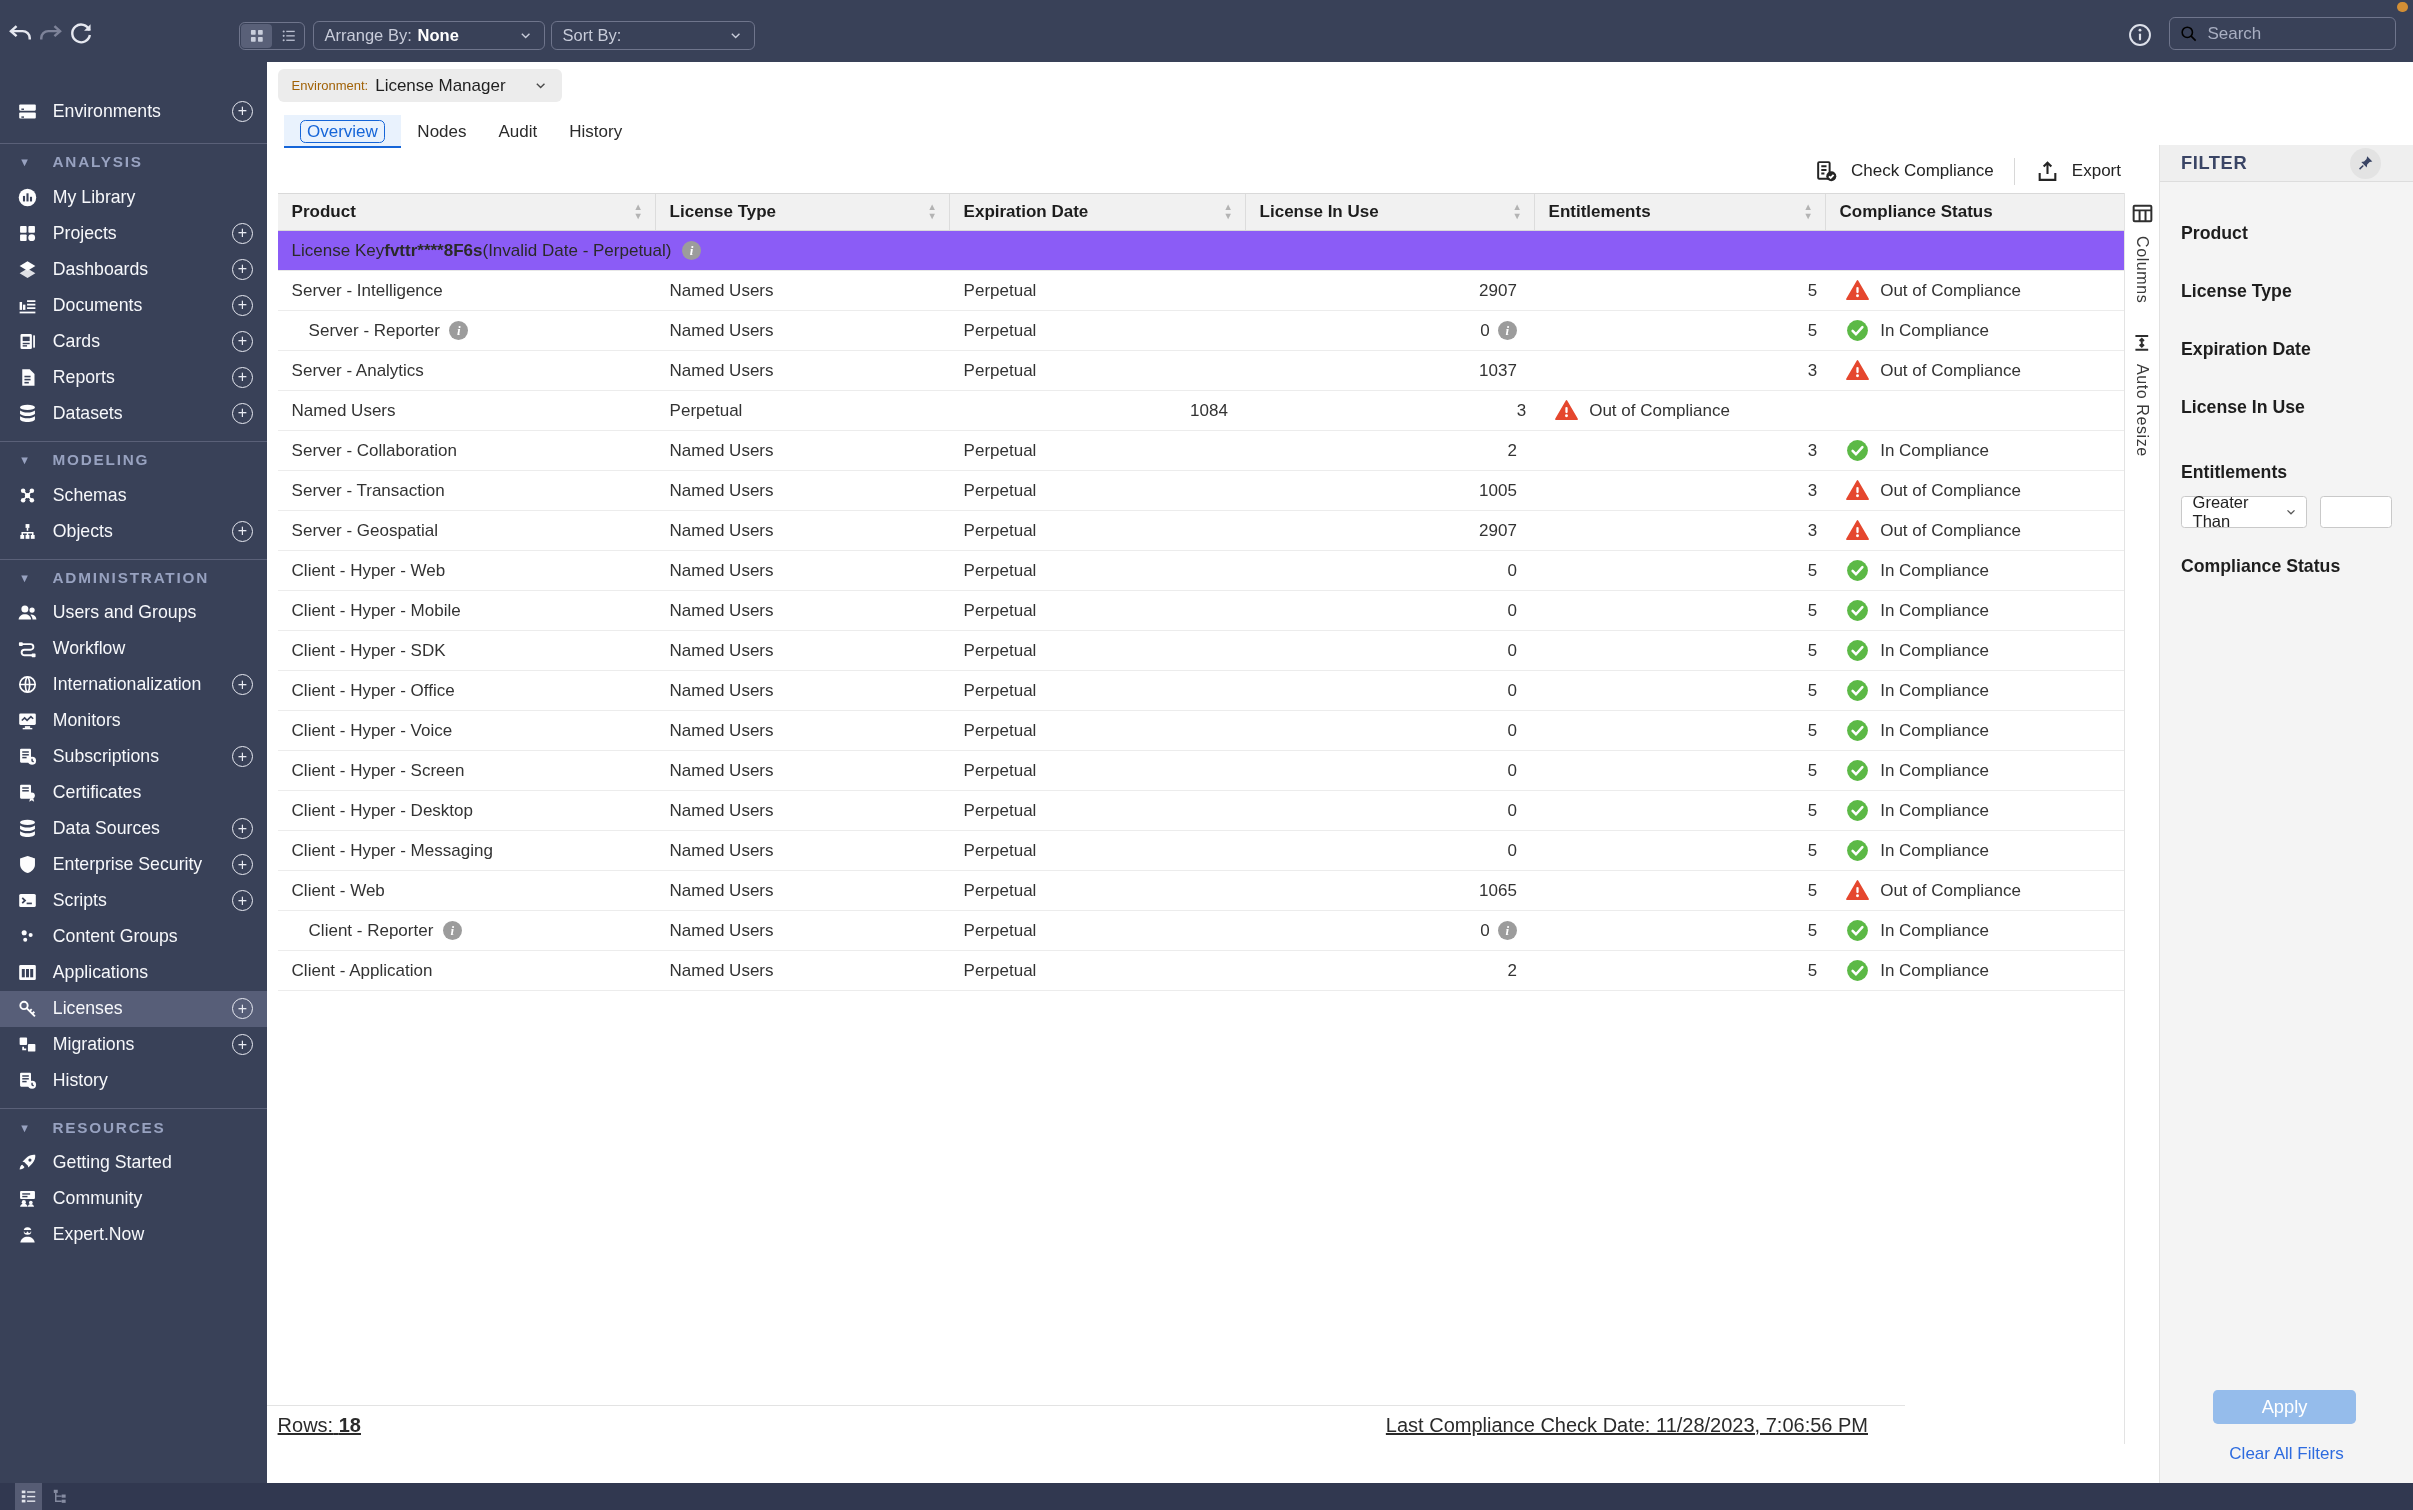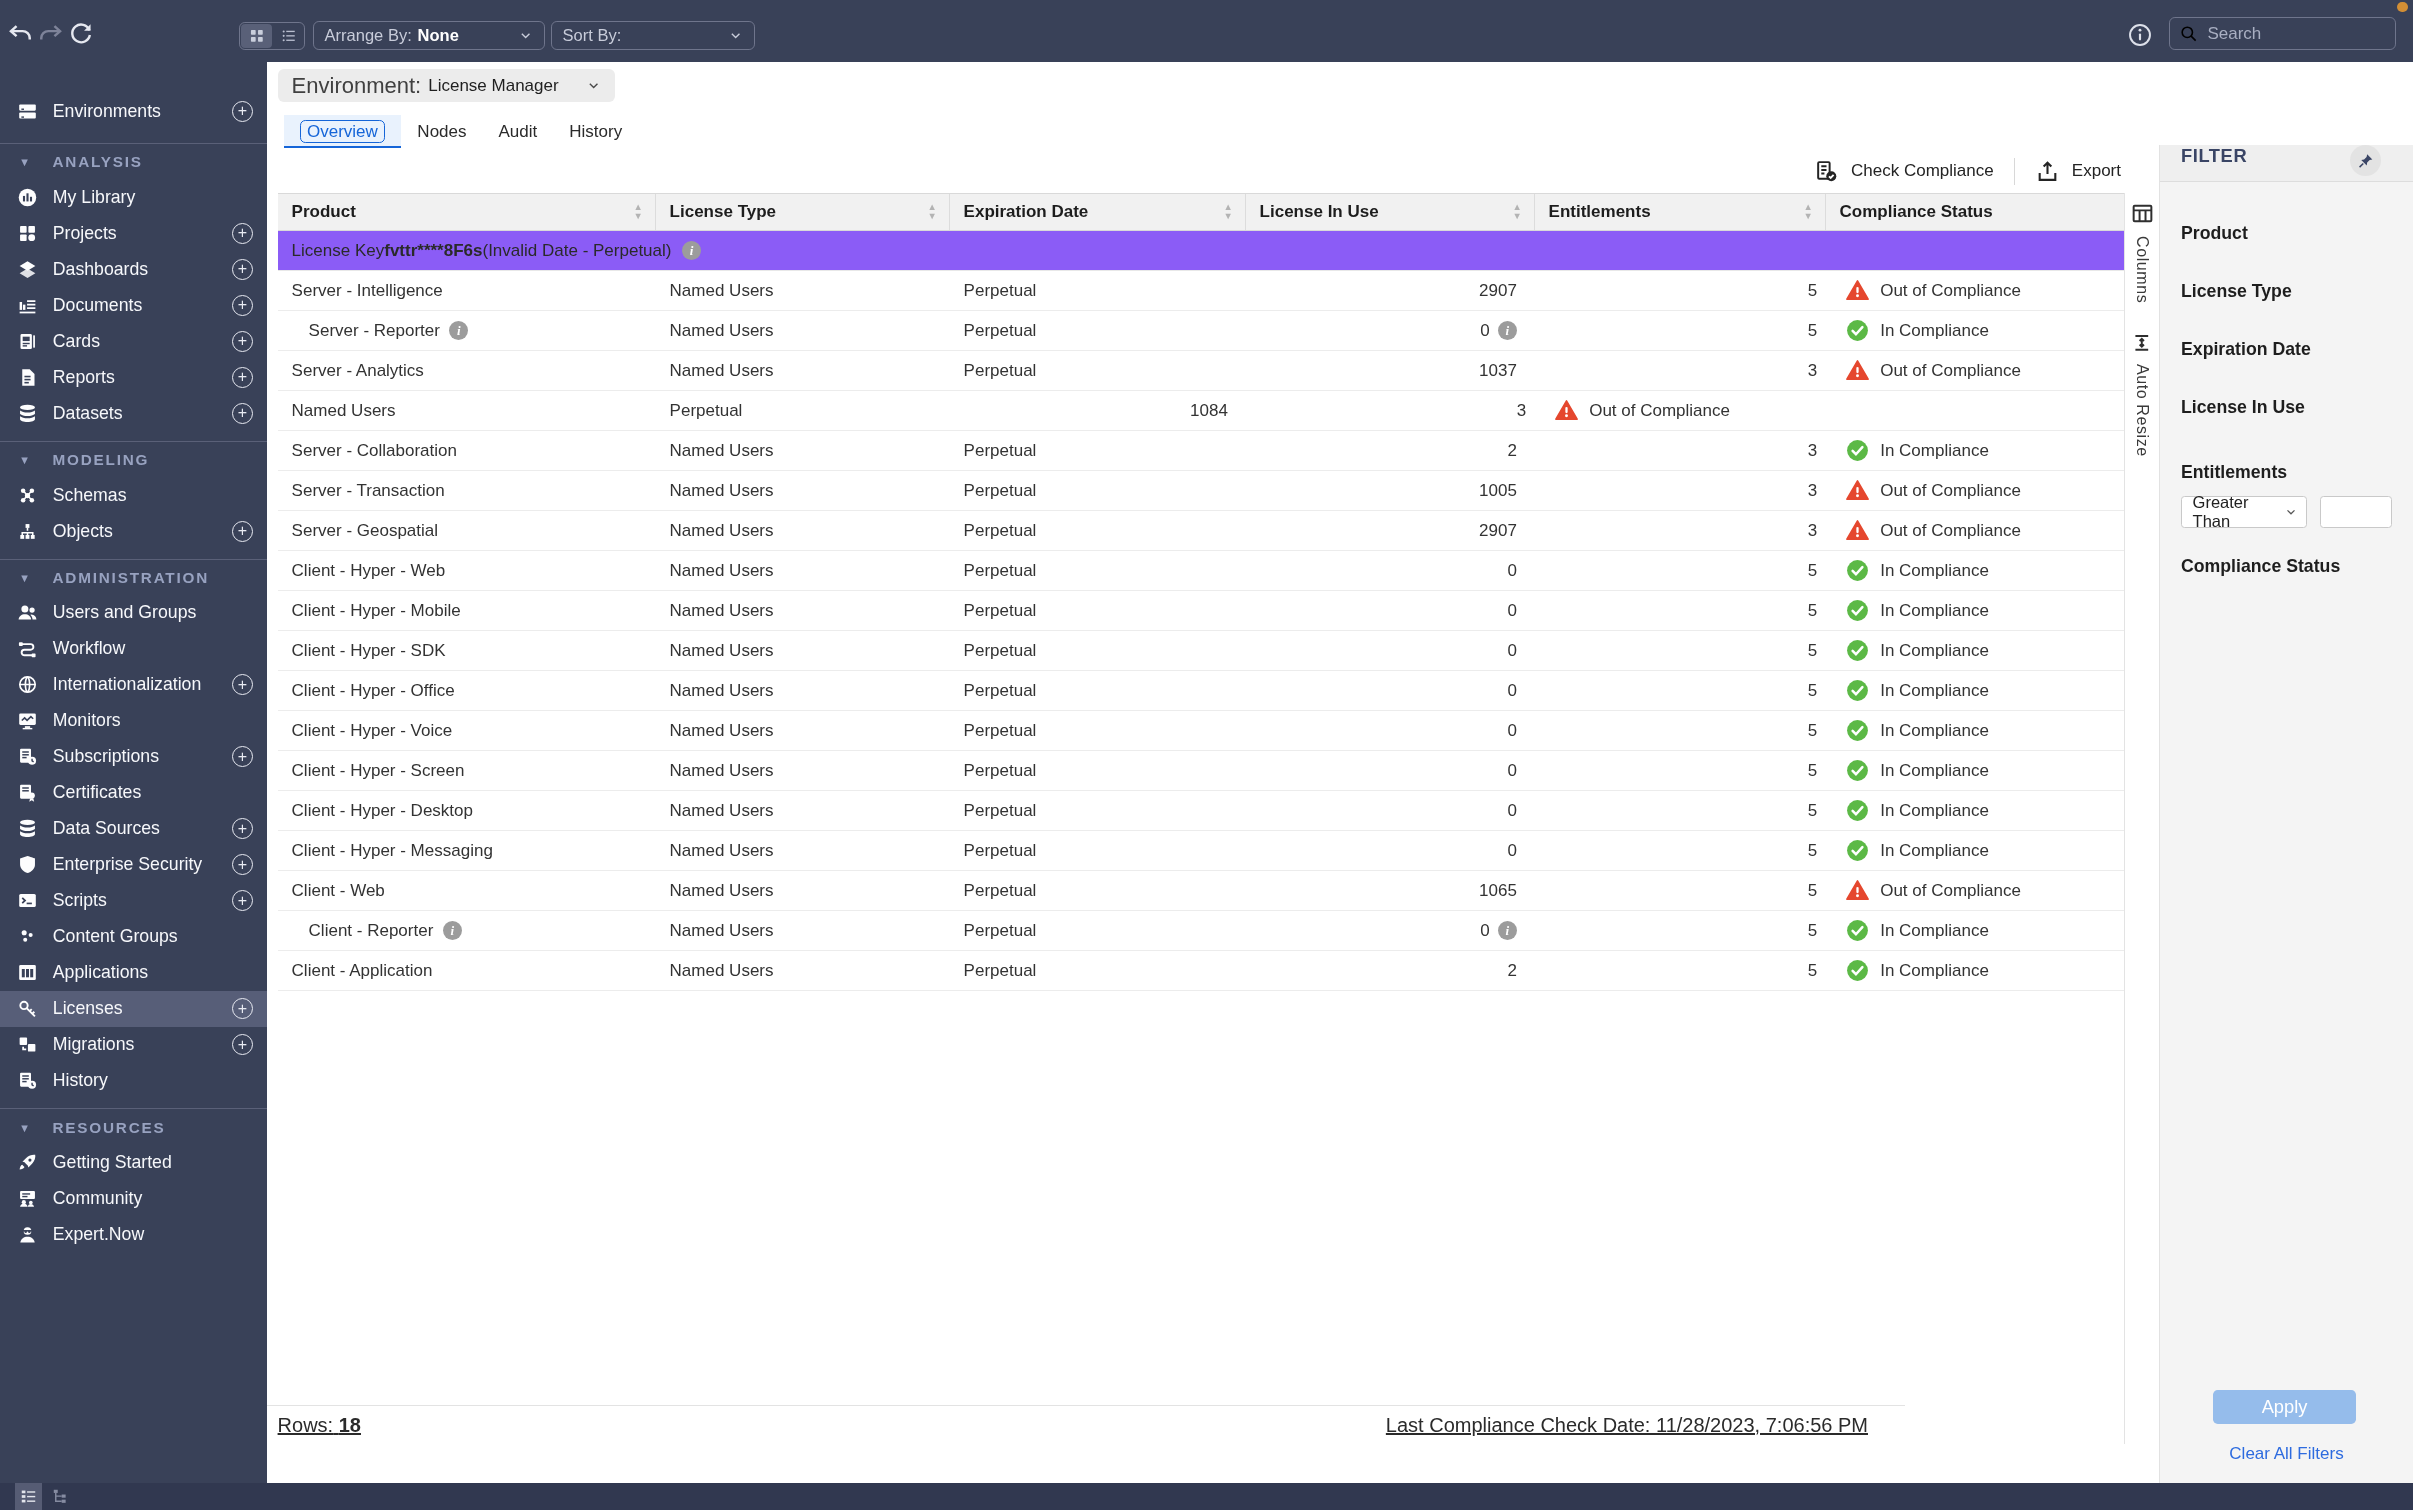"Environment:" .env-pill .lab { color: #404040 -> #a16207; font-size: 22px -> 13px }
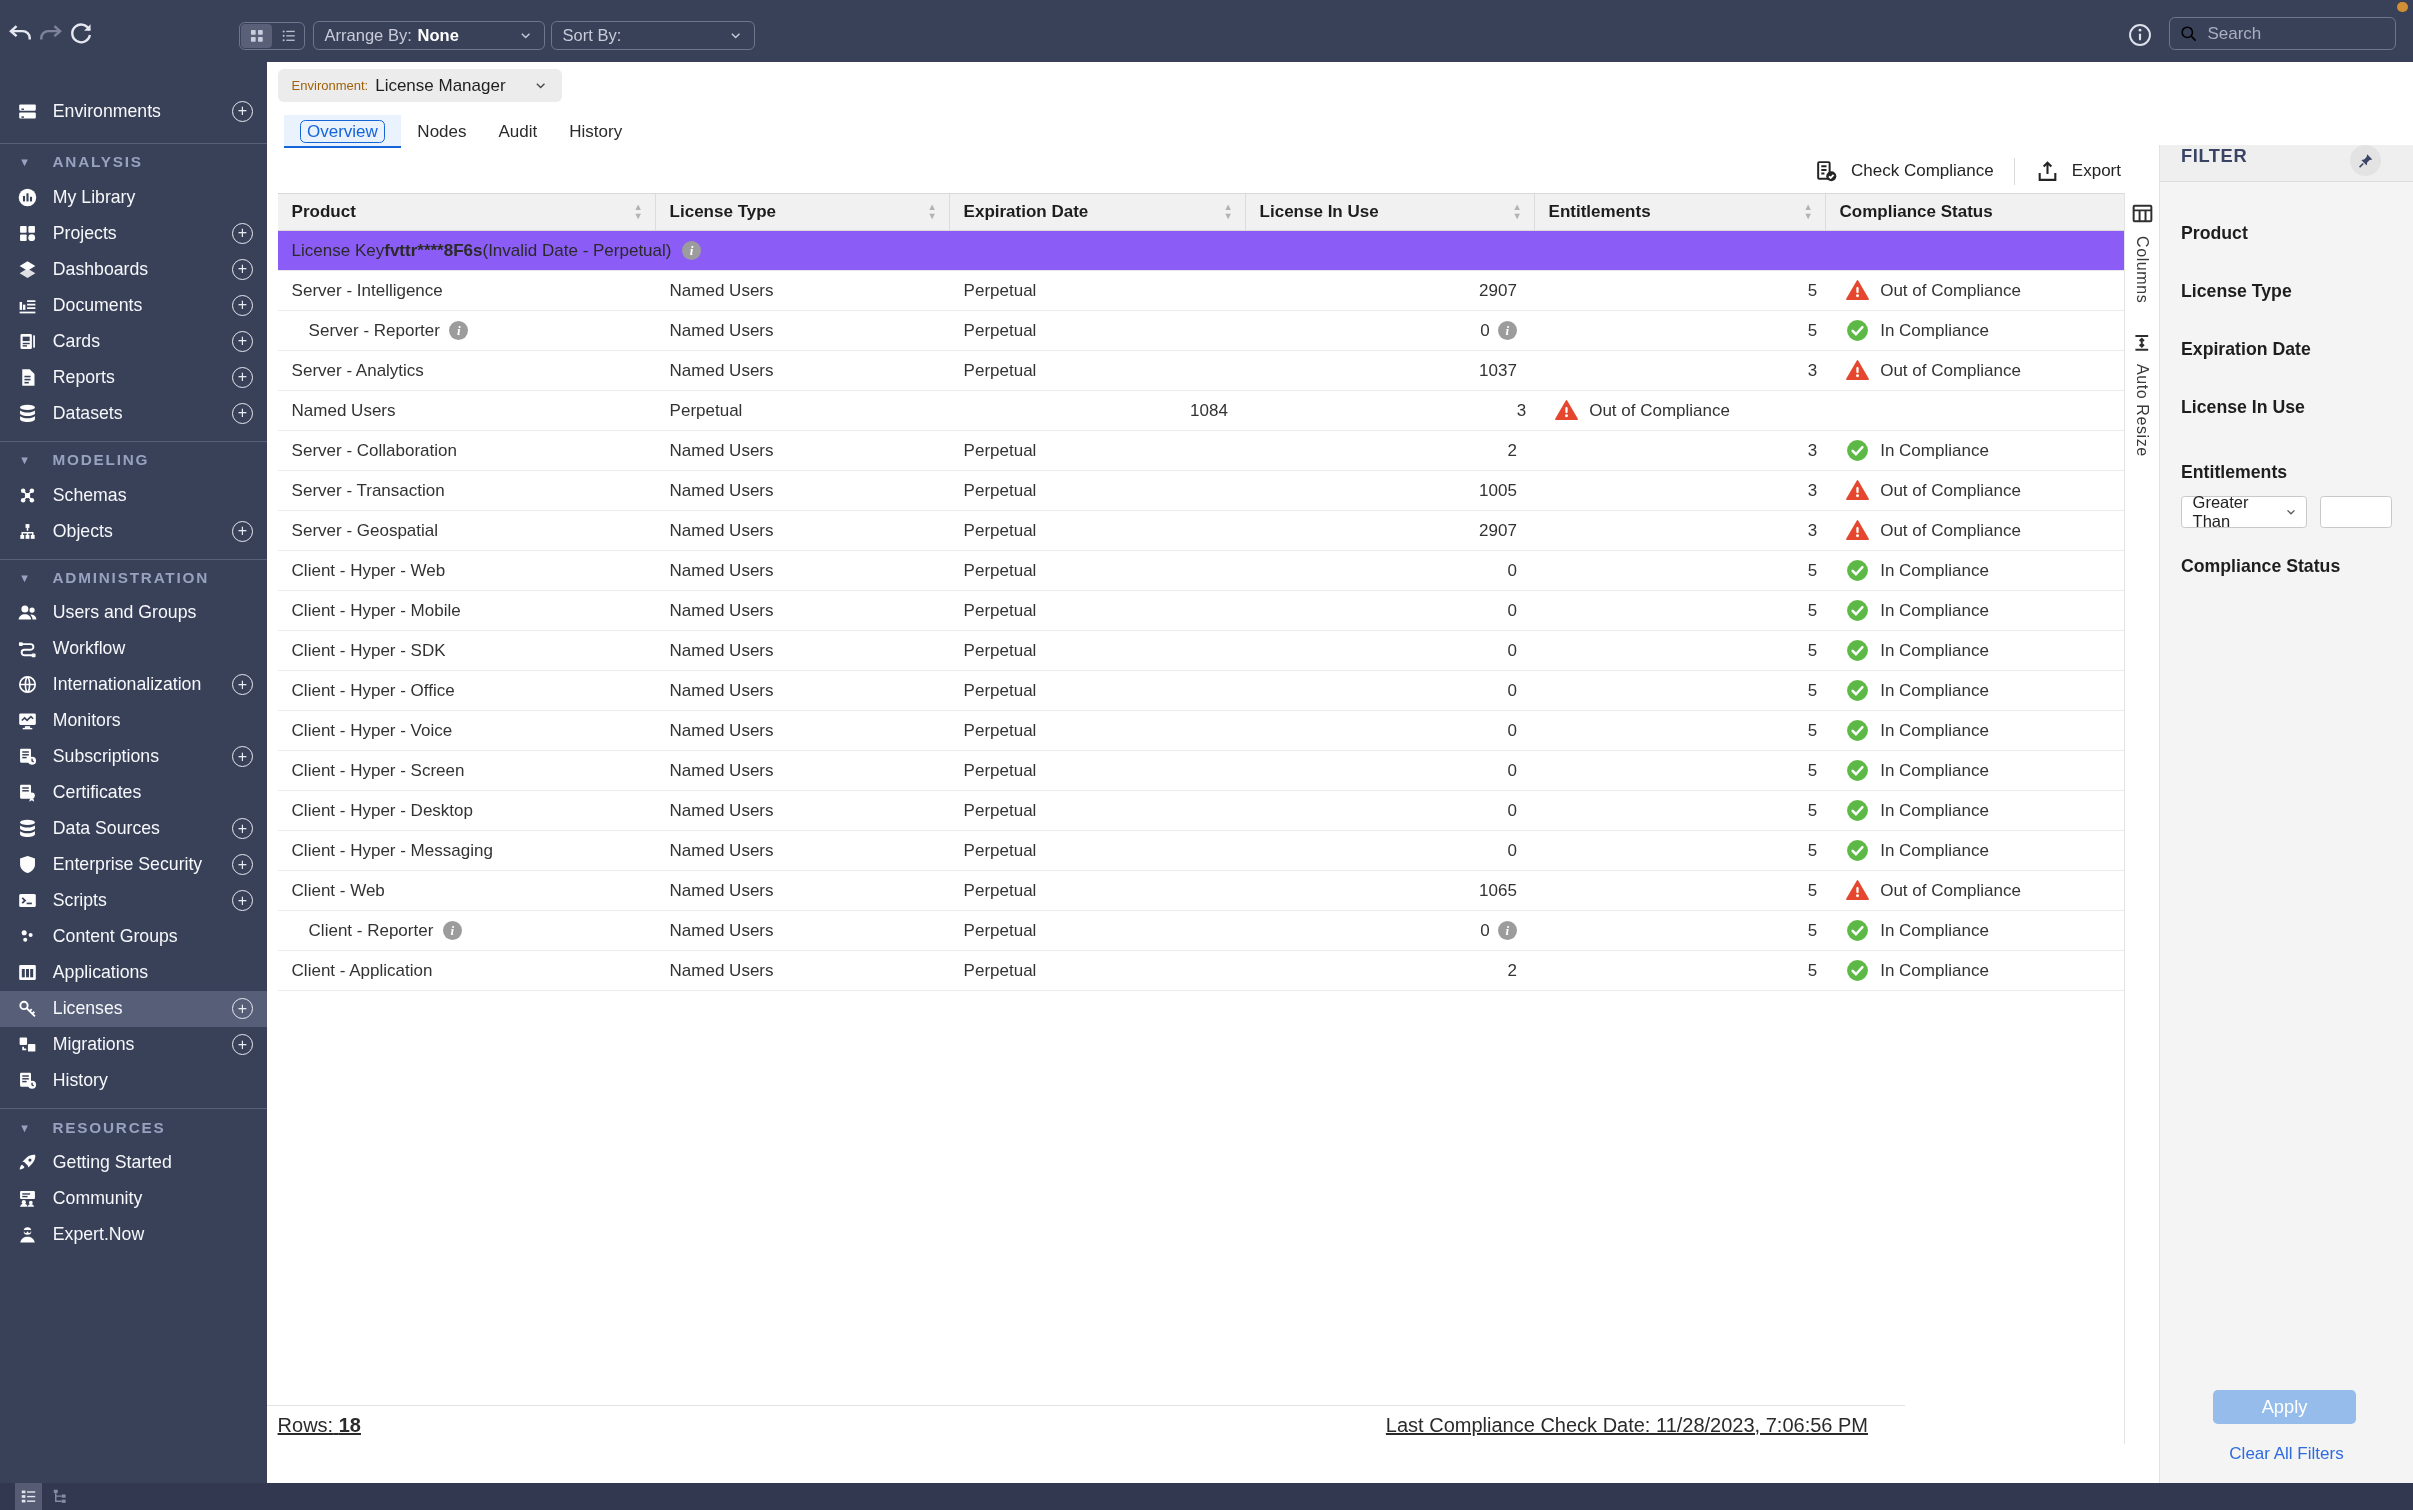"FILTER" .f-head { align-items: flex-start -> center }
